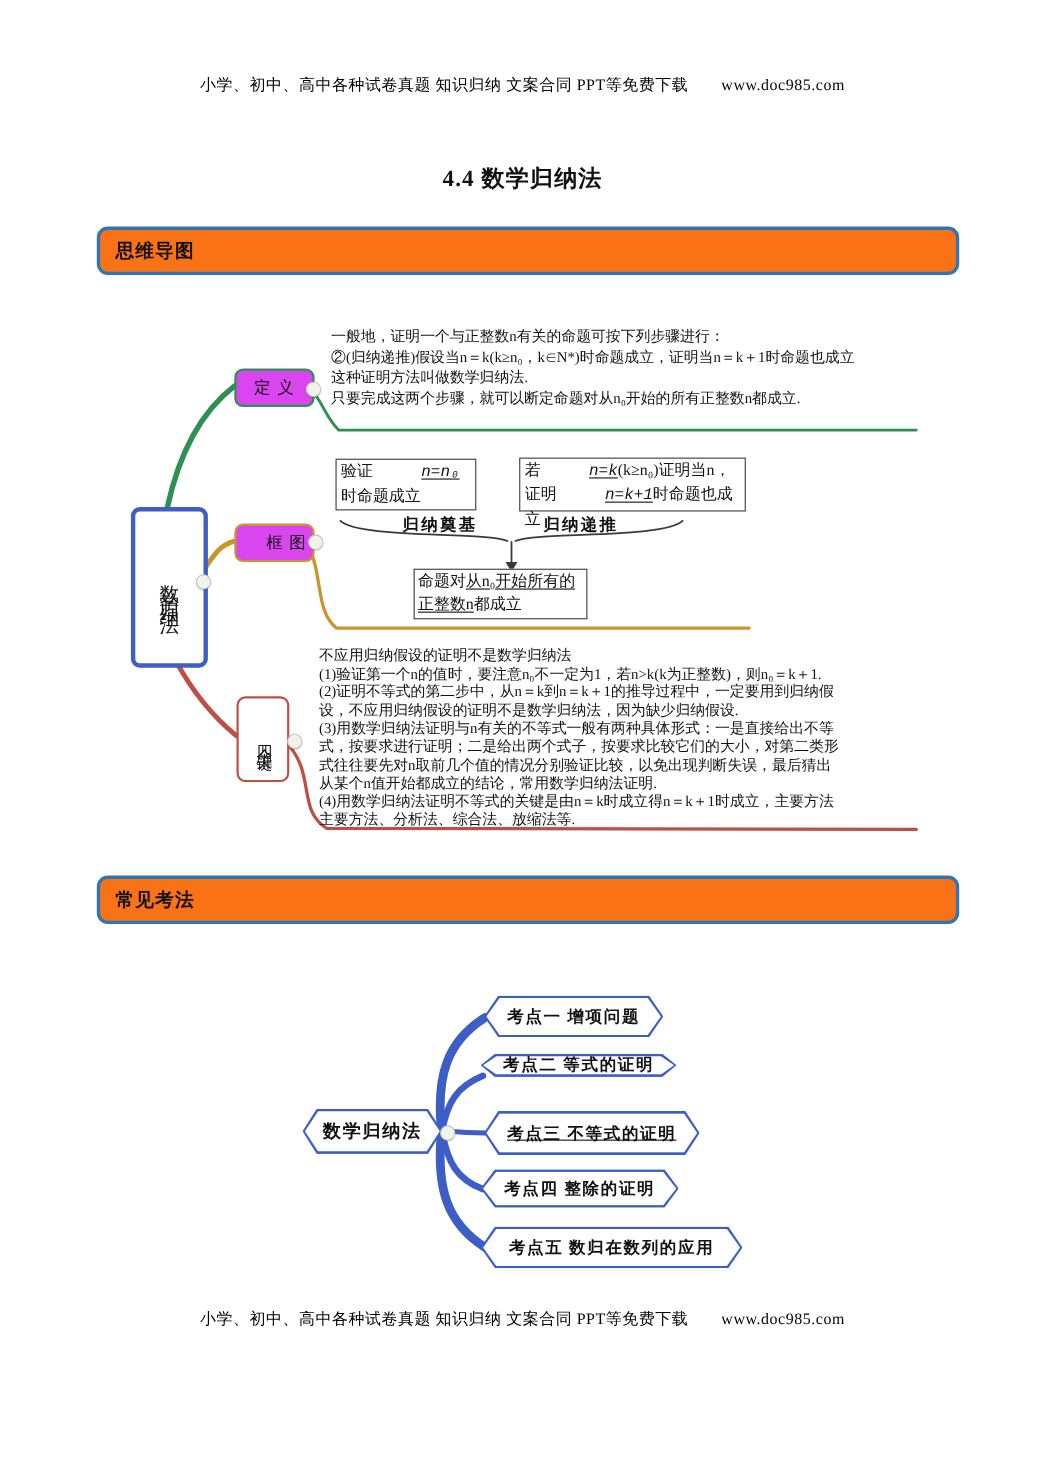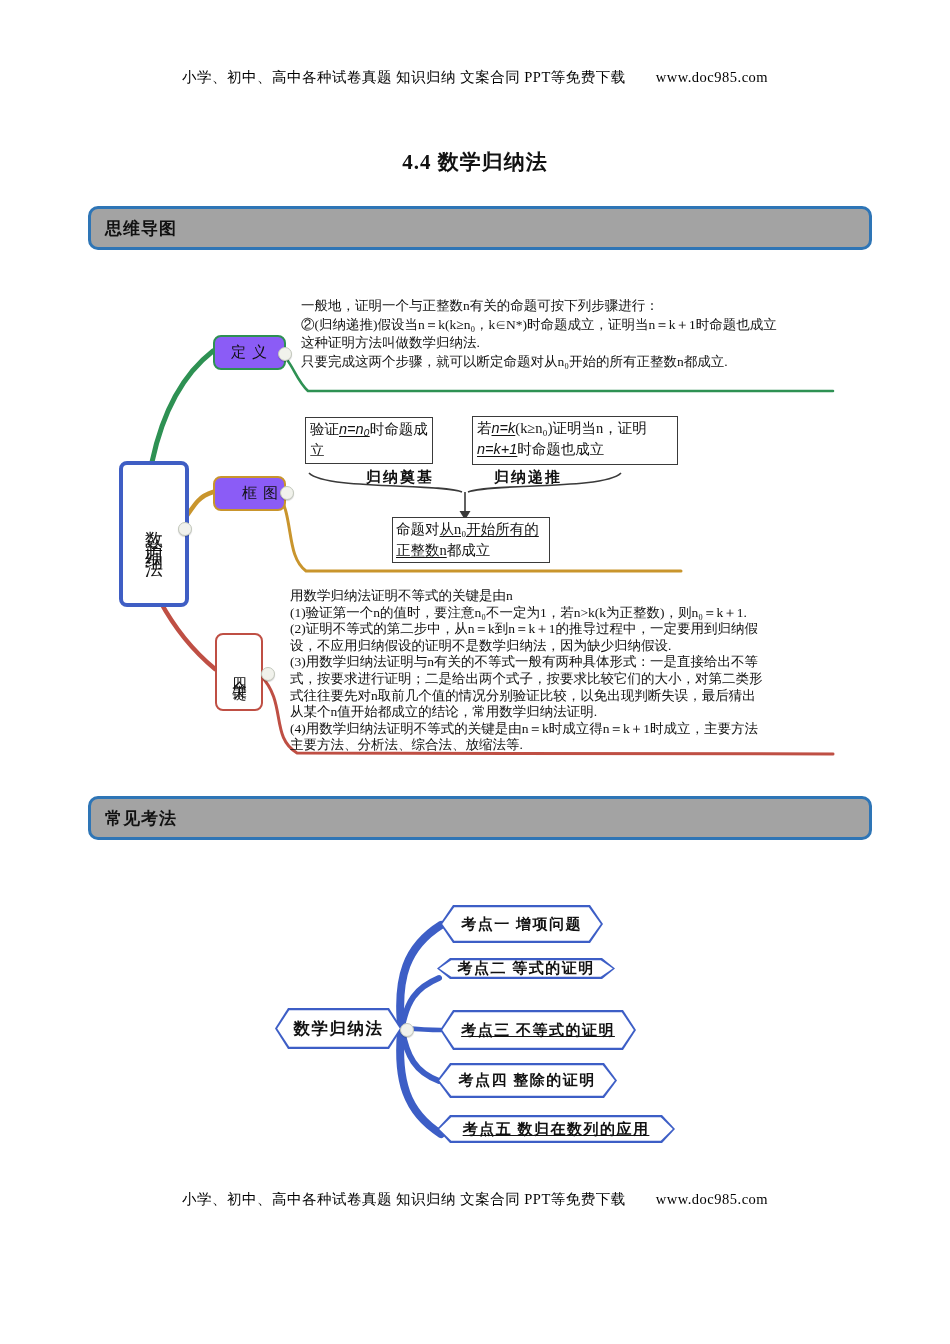"思维导图" .section-box { background: #a3a3a3 -> #f97316 }
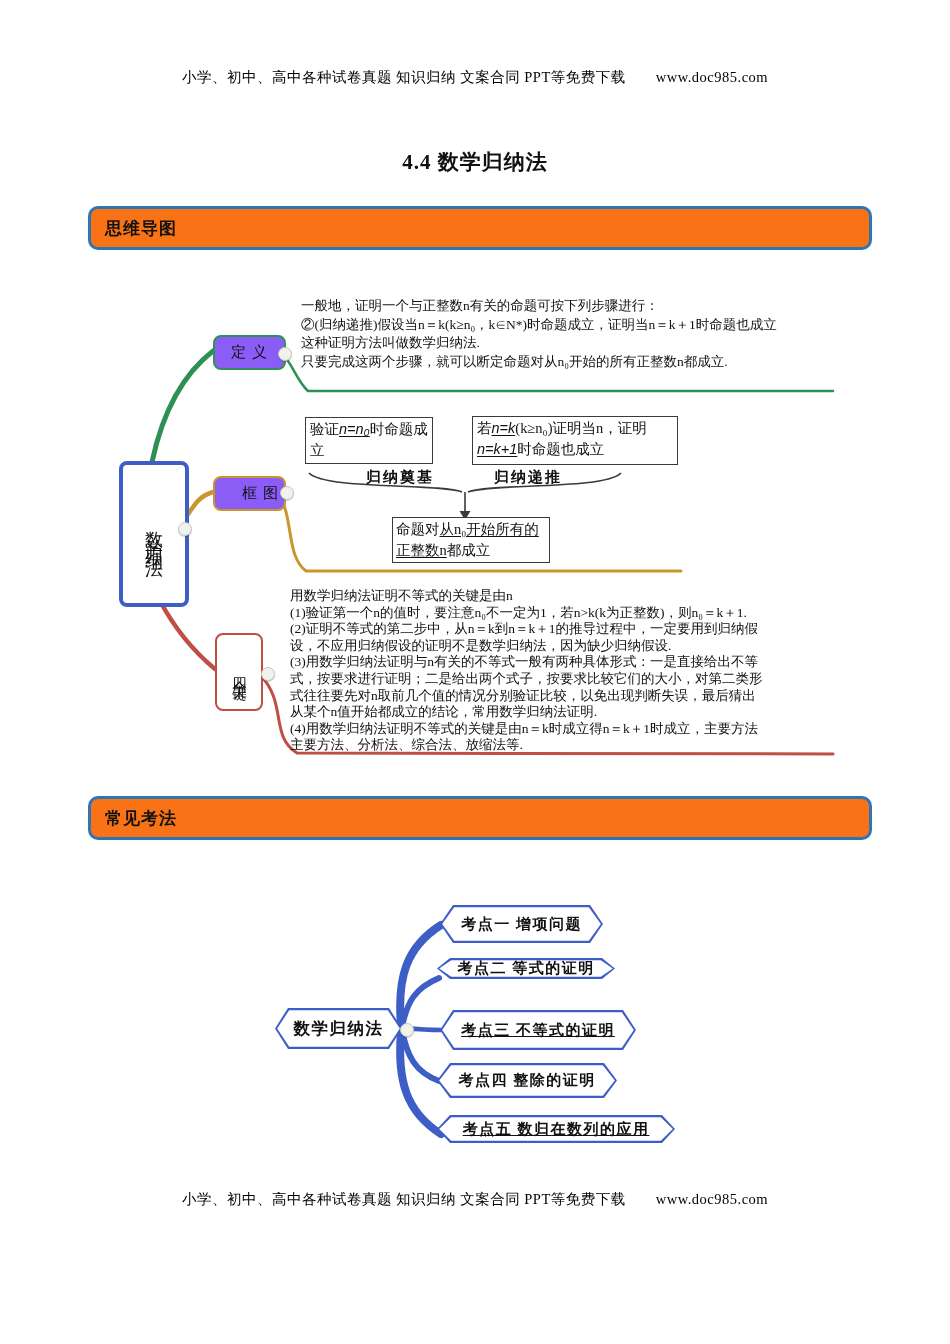"定义" .mini-node { background: #8b5cf6 -> #d946ef }
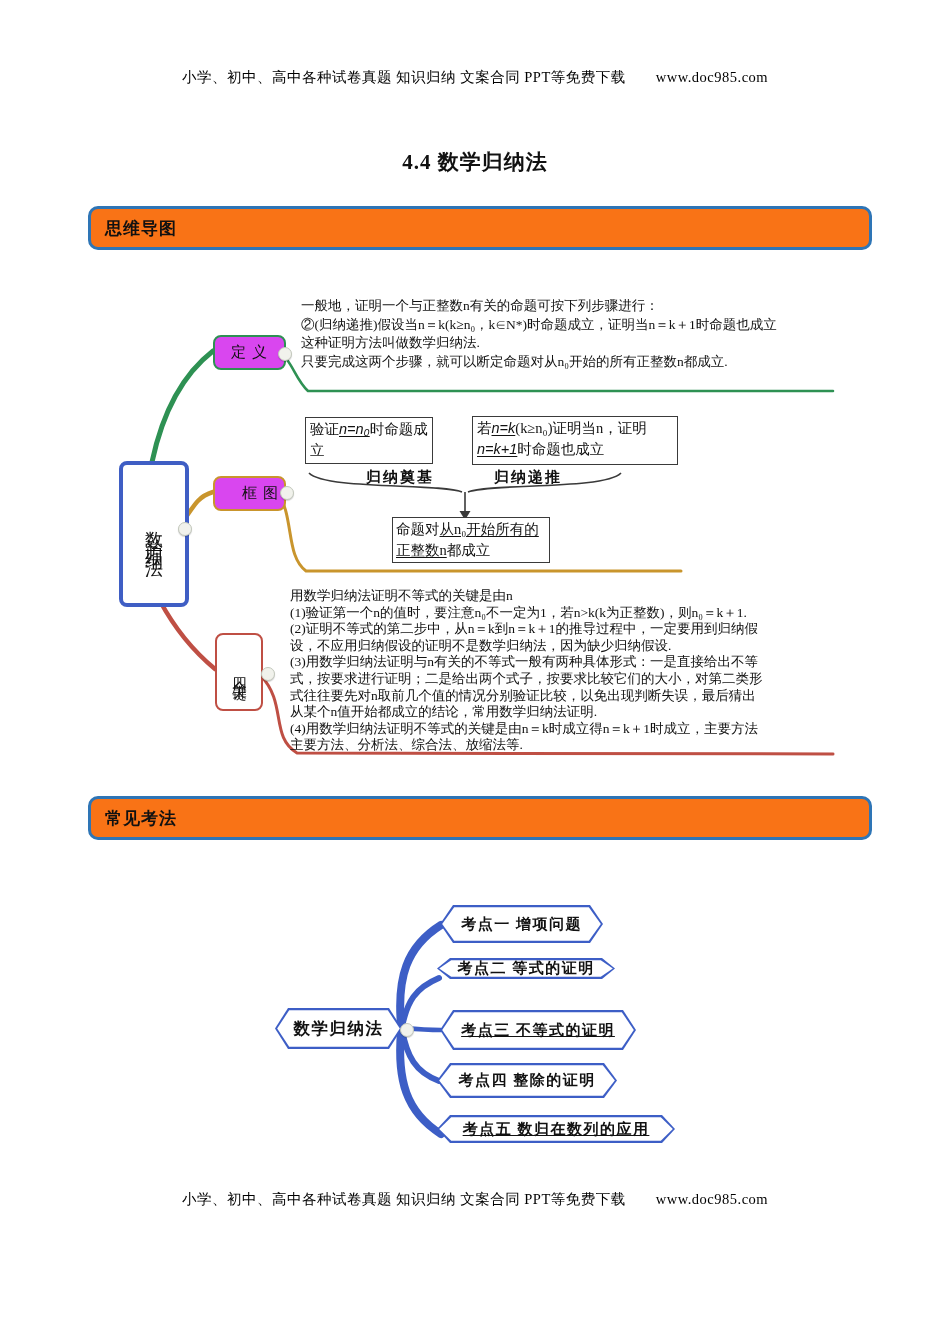"n=n₀" .fbox .m { font-family: Liberation Sans, sans-serif -> Liberation Mono, monospace; margin-left: none -> 44px }
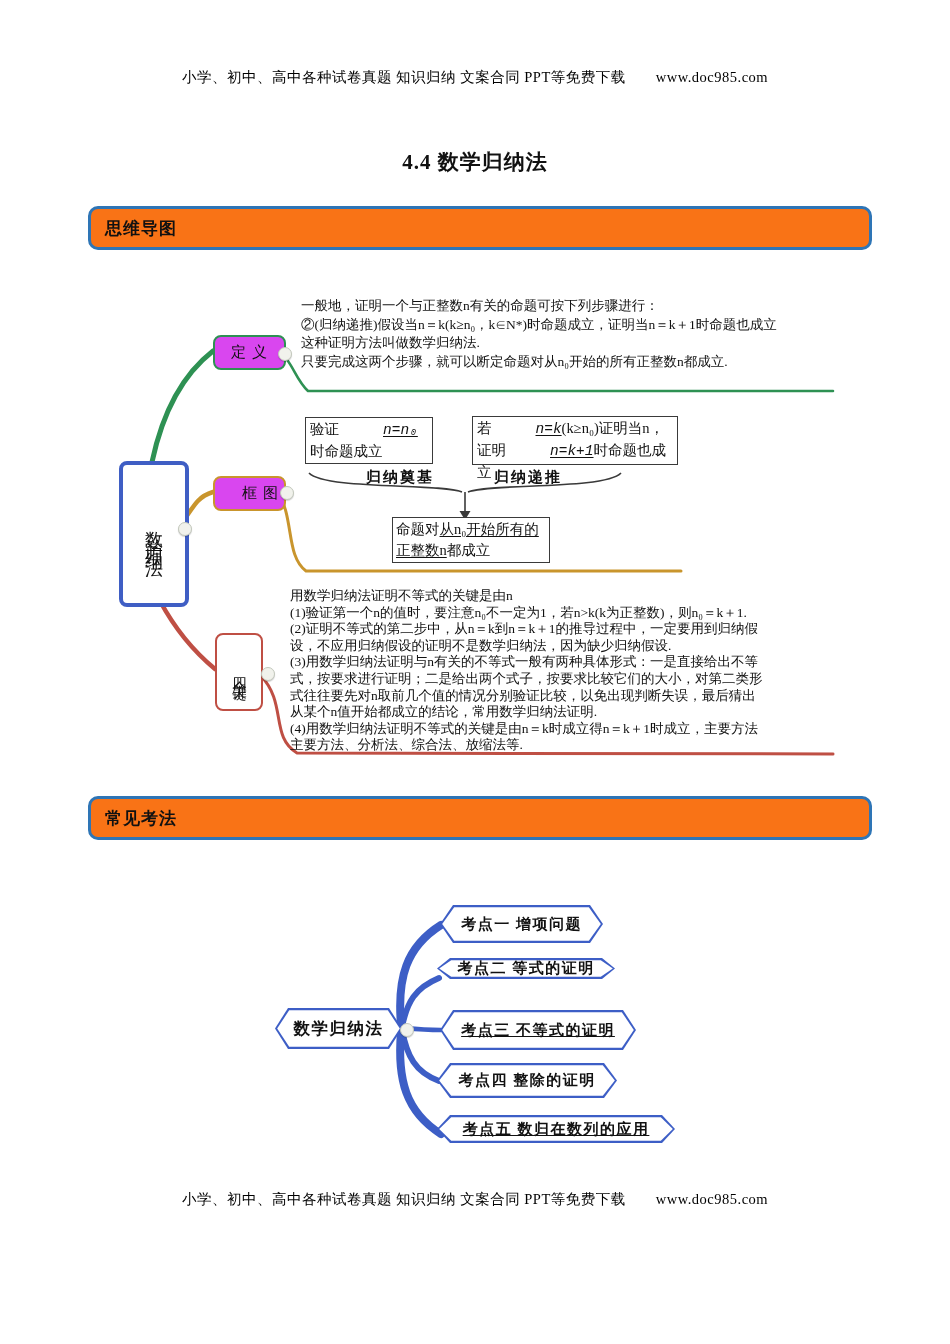"命题对从n₀开始所有的正整数n都成立" .fb-r { left: 392px -> 376px }
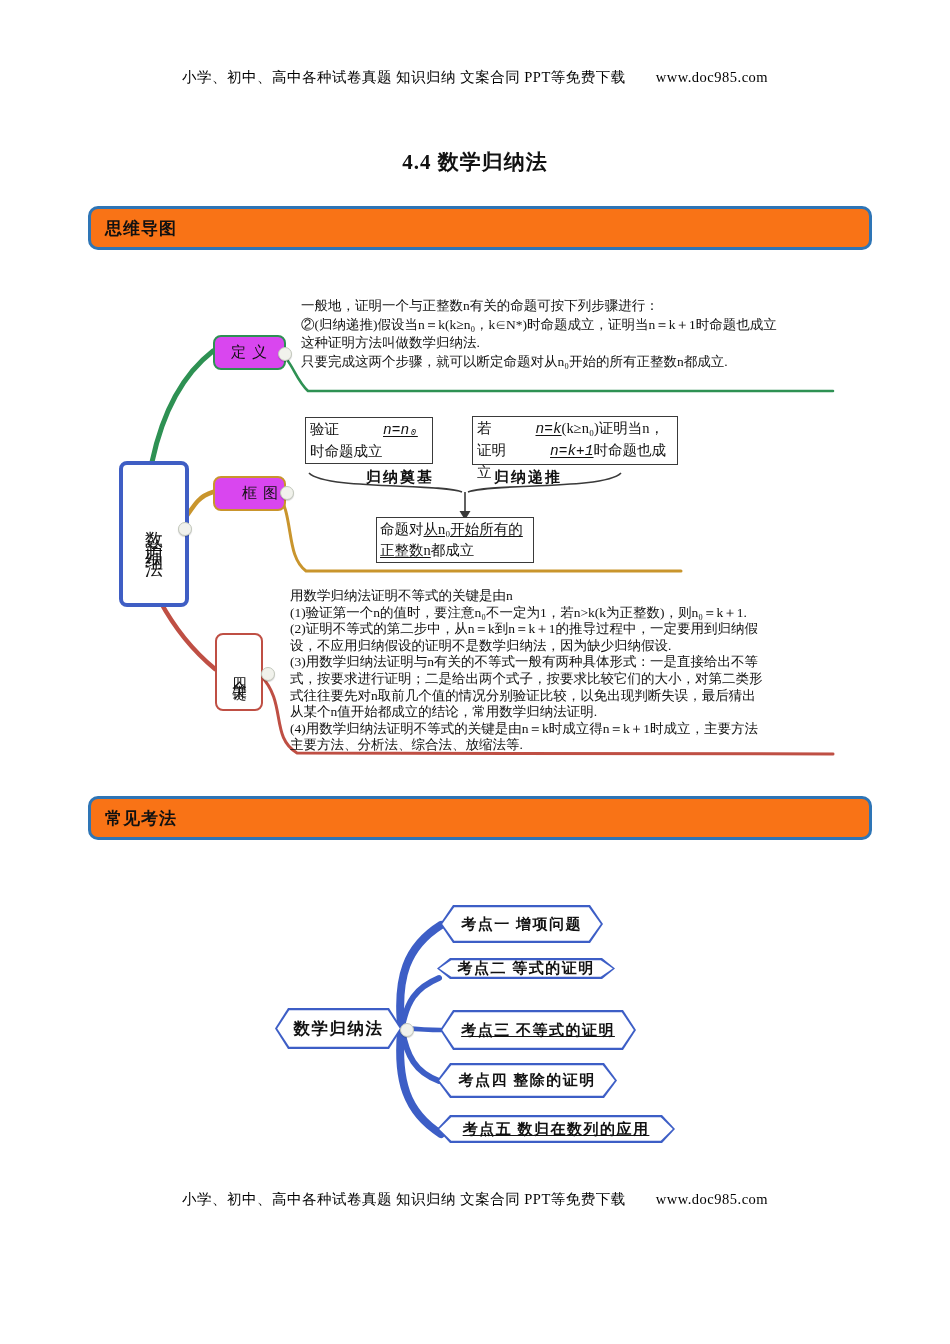"用数学归纳法证明不等式的关键是由n" div.line { text: 用数学归纳法证明不等式的关键是由n -> 不应用归纳假设的证明不是数学归纳法 }
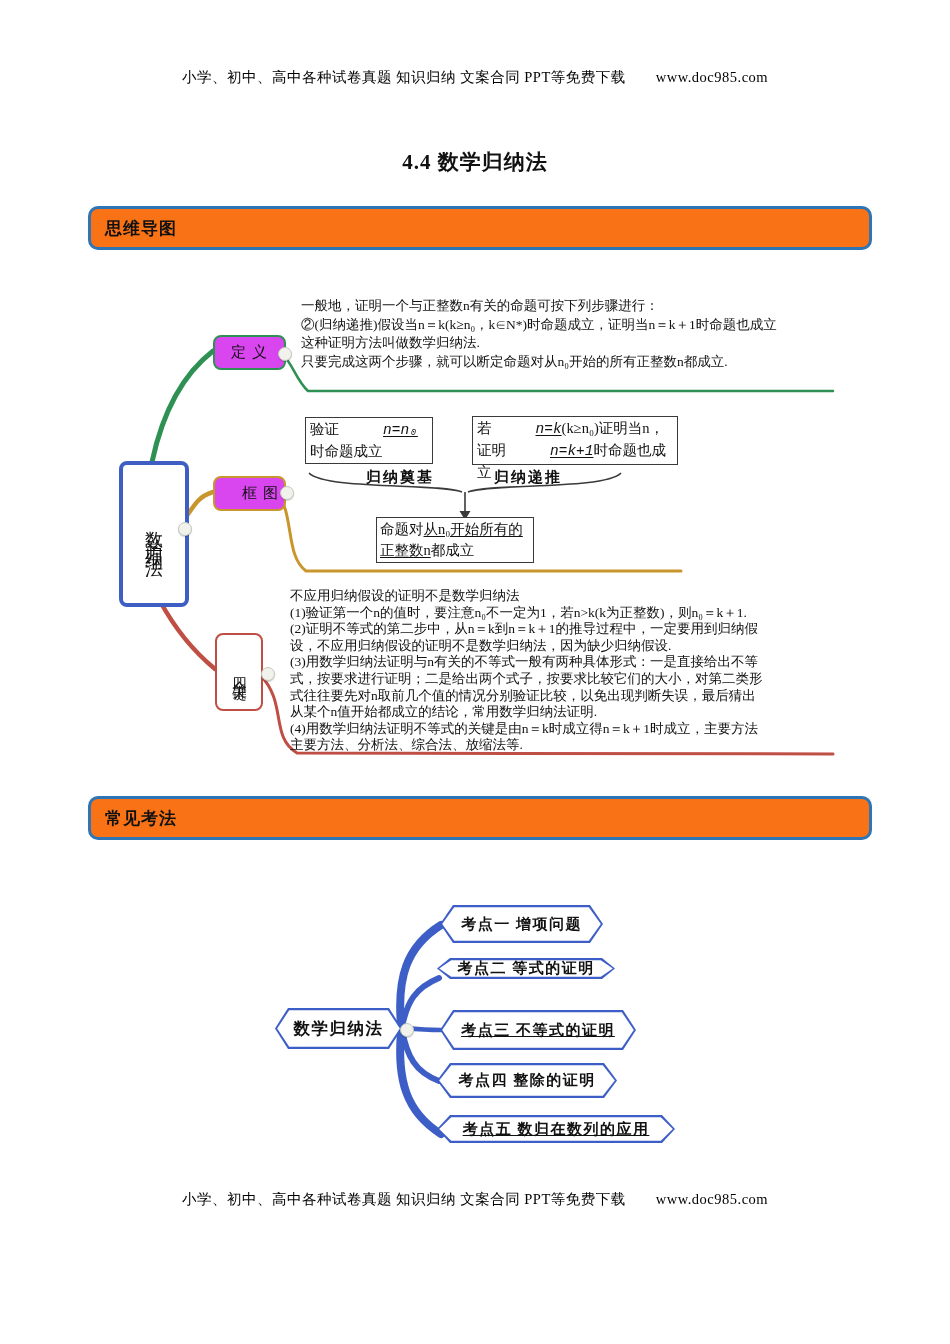"考点五 数归在数列的应用" .exam-list .hex:nth-child(5) { height: 28px -> 38px; text-decoration: underline -> none }
